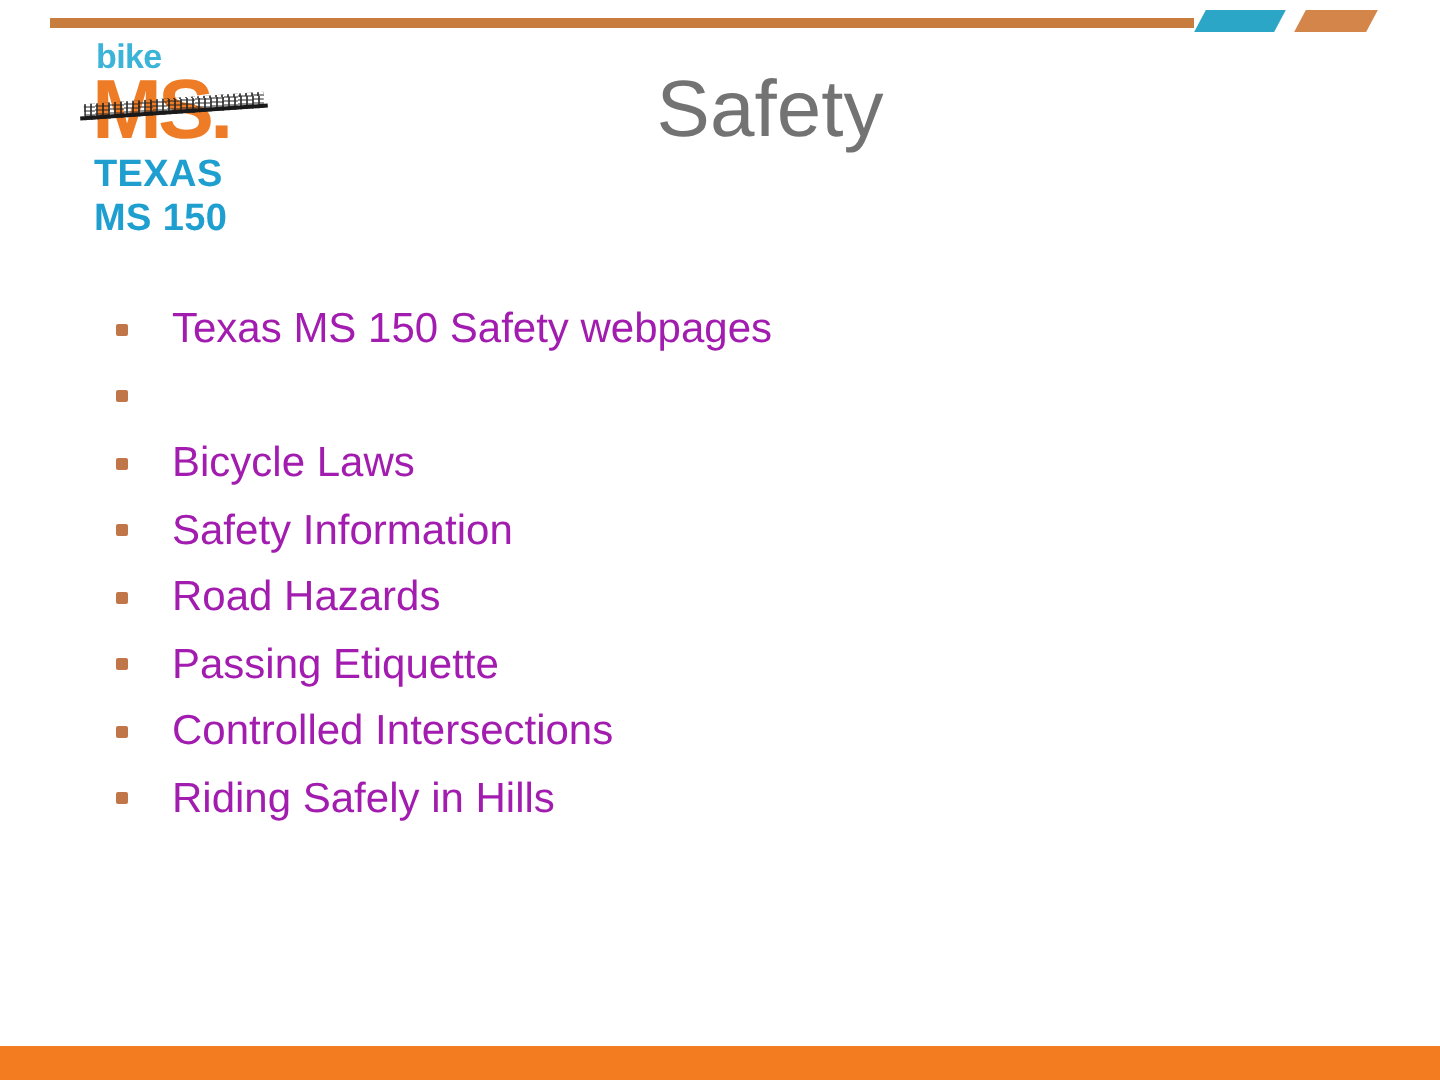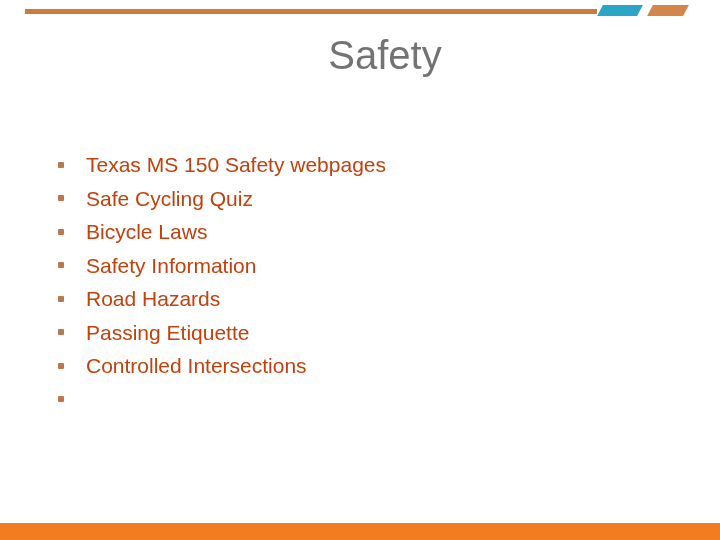"bike" div { html: none -> <div> <div>bike</div> <div> <div>MS.</div> <div></div> <div></div> </div> <div>TEXAS</div> <div>MS 150</div> </div> }
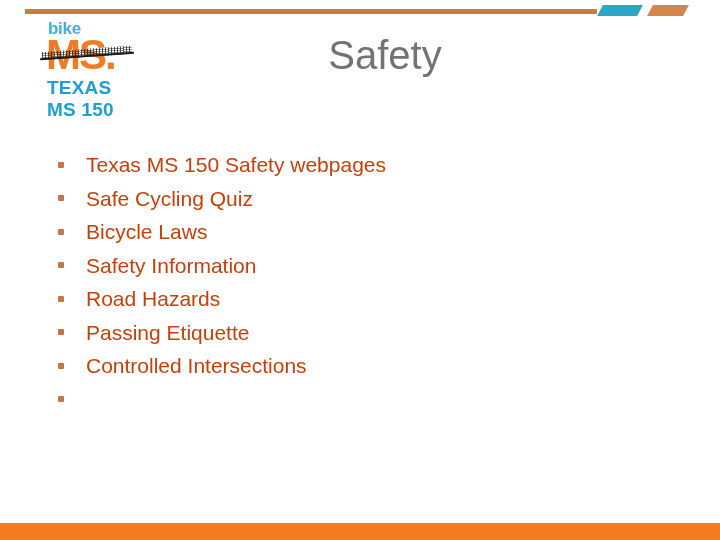"Texas MS 150 Safety webpages" .bullet-text { color: #c2410c -> #a21caf }
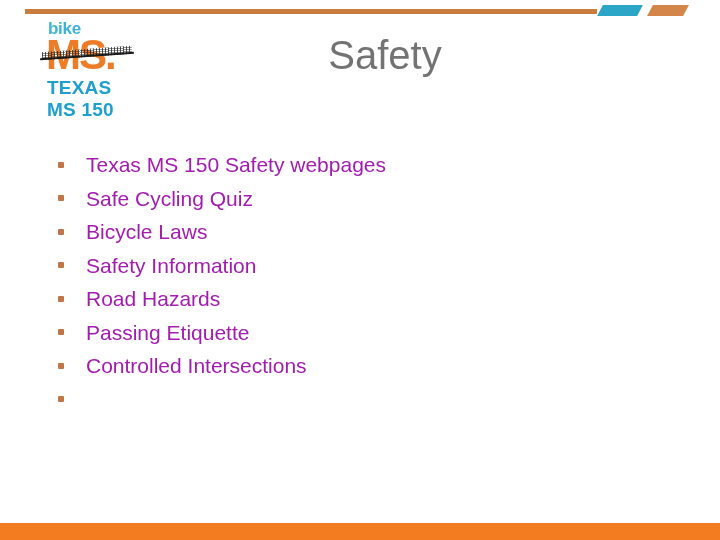"Safe Cycling Quiz" span.bullet-text { html: <span>Safe Cycling Quiz</span> -> none }
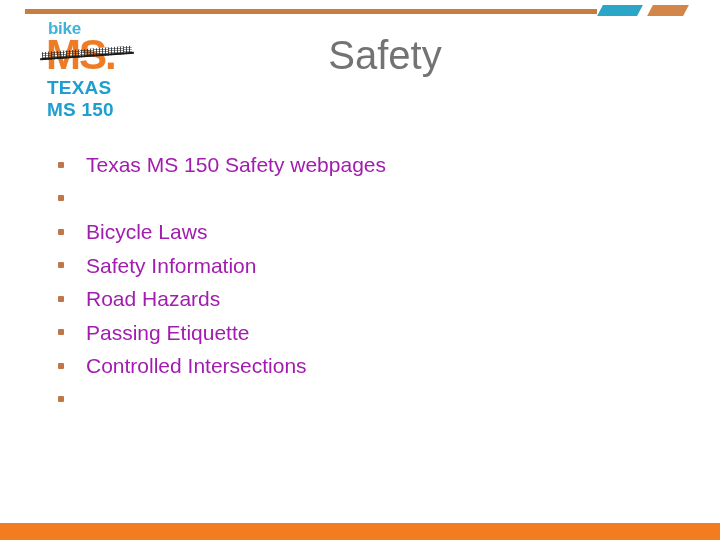"Riding Safely in Hills" span.bullet-text { html: none -> <span>Riding Safely in Hills</span> }
